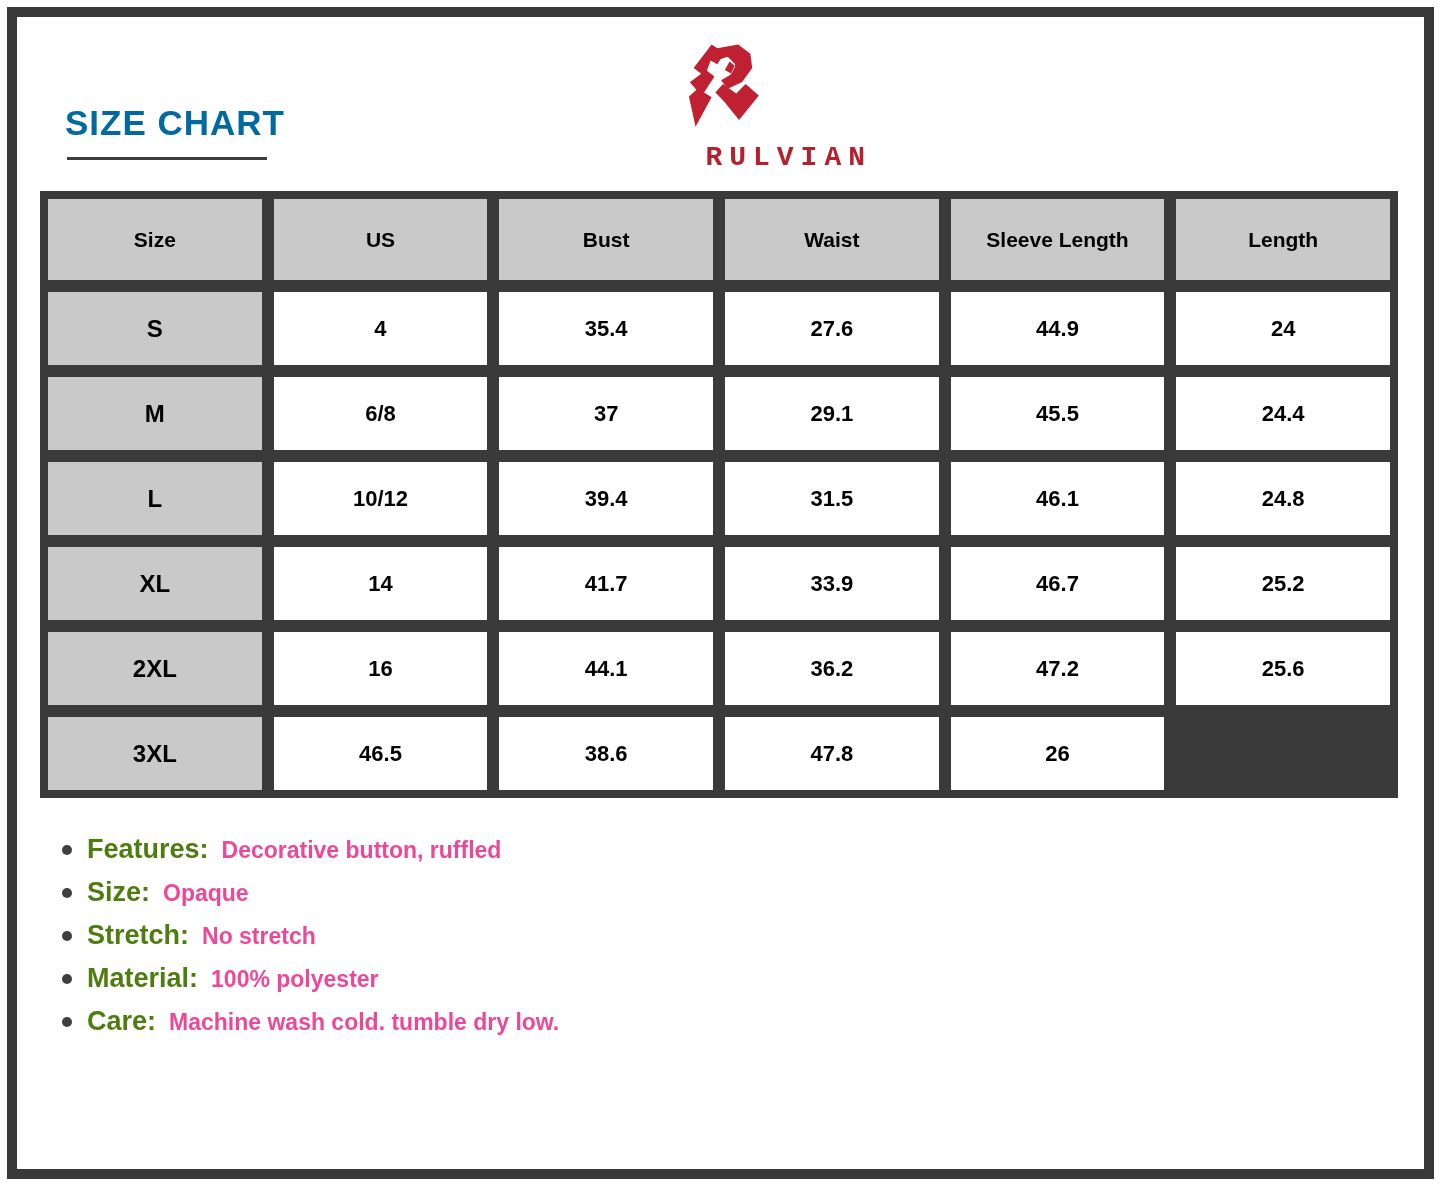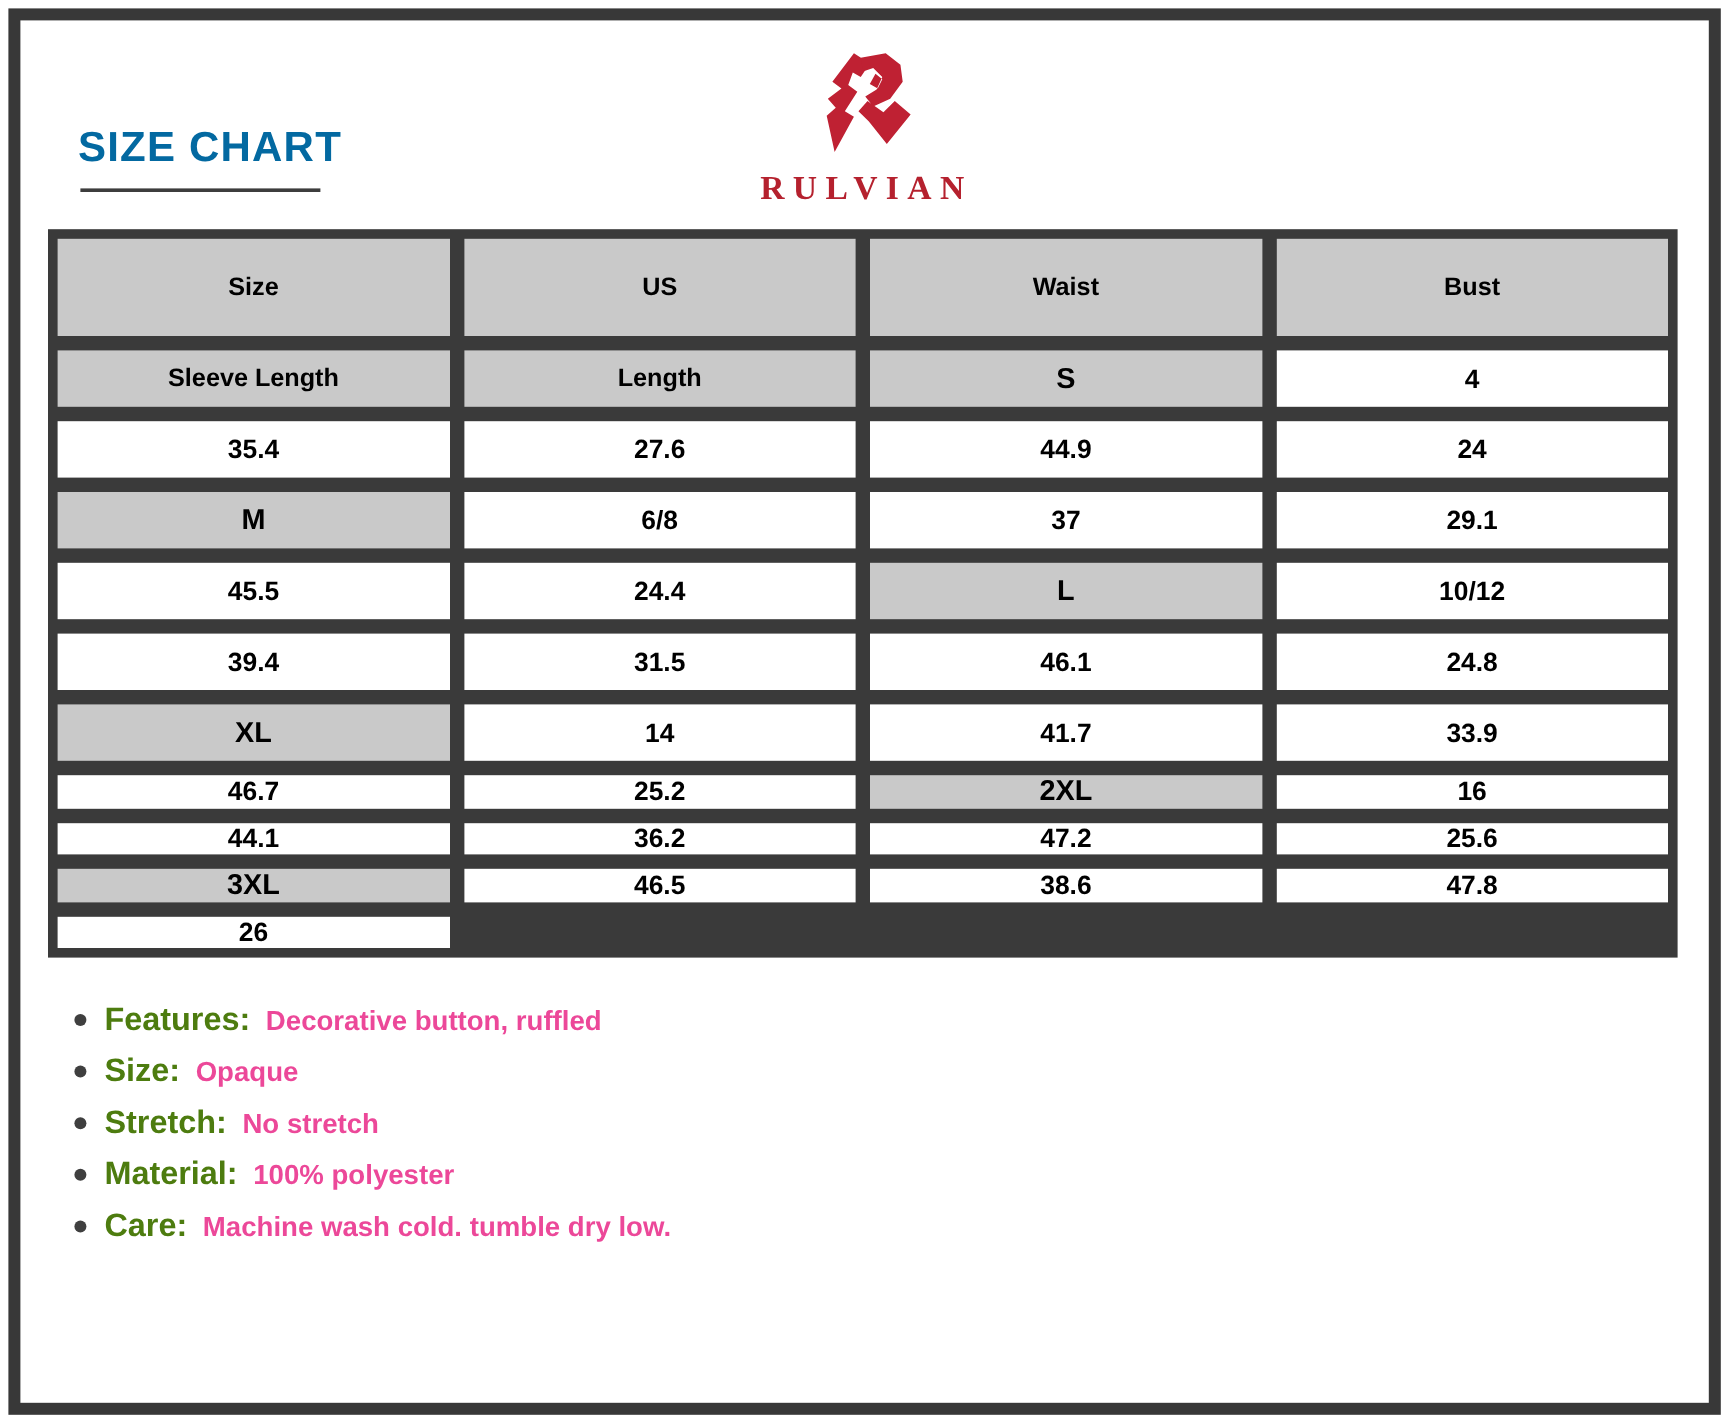"RULVIAN" .brand-name { font-family: Liberation Serif, serif -> Liberation Mono, monospace; text-align: none -> right }
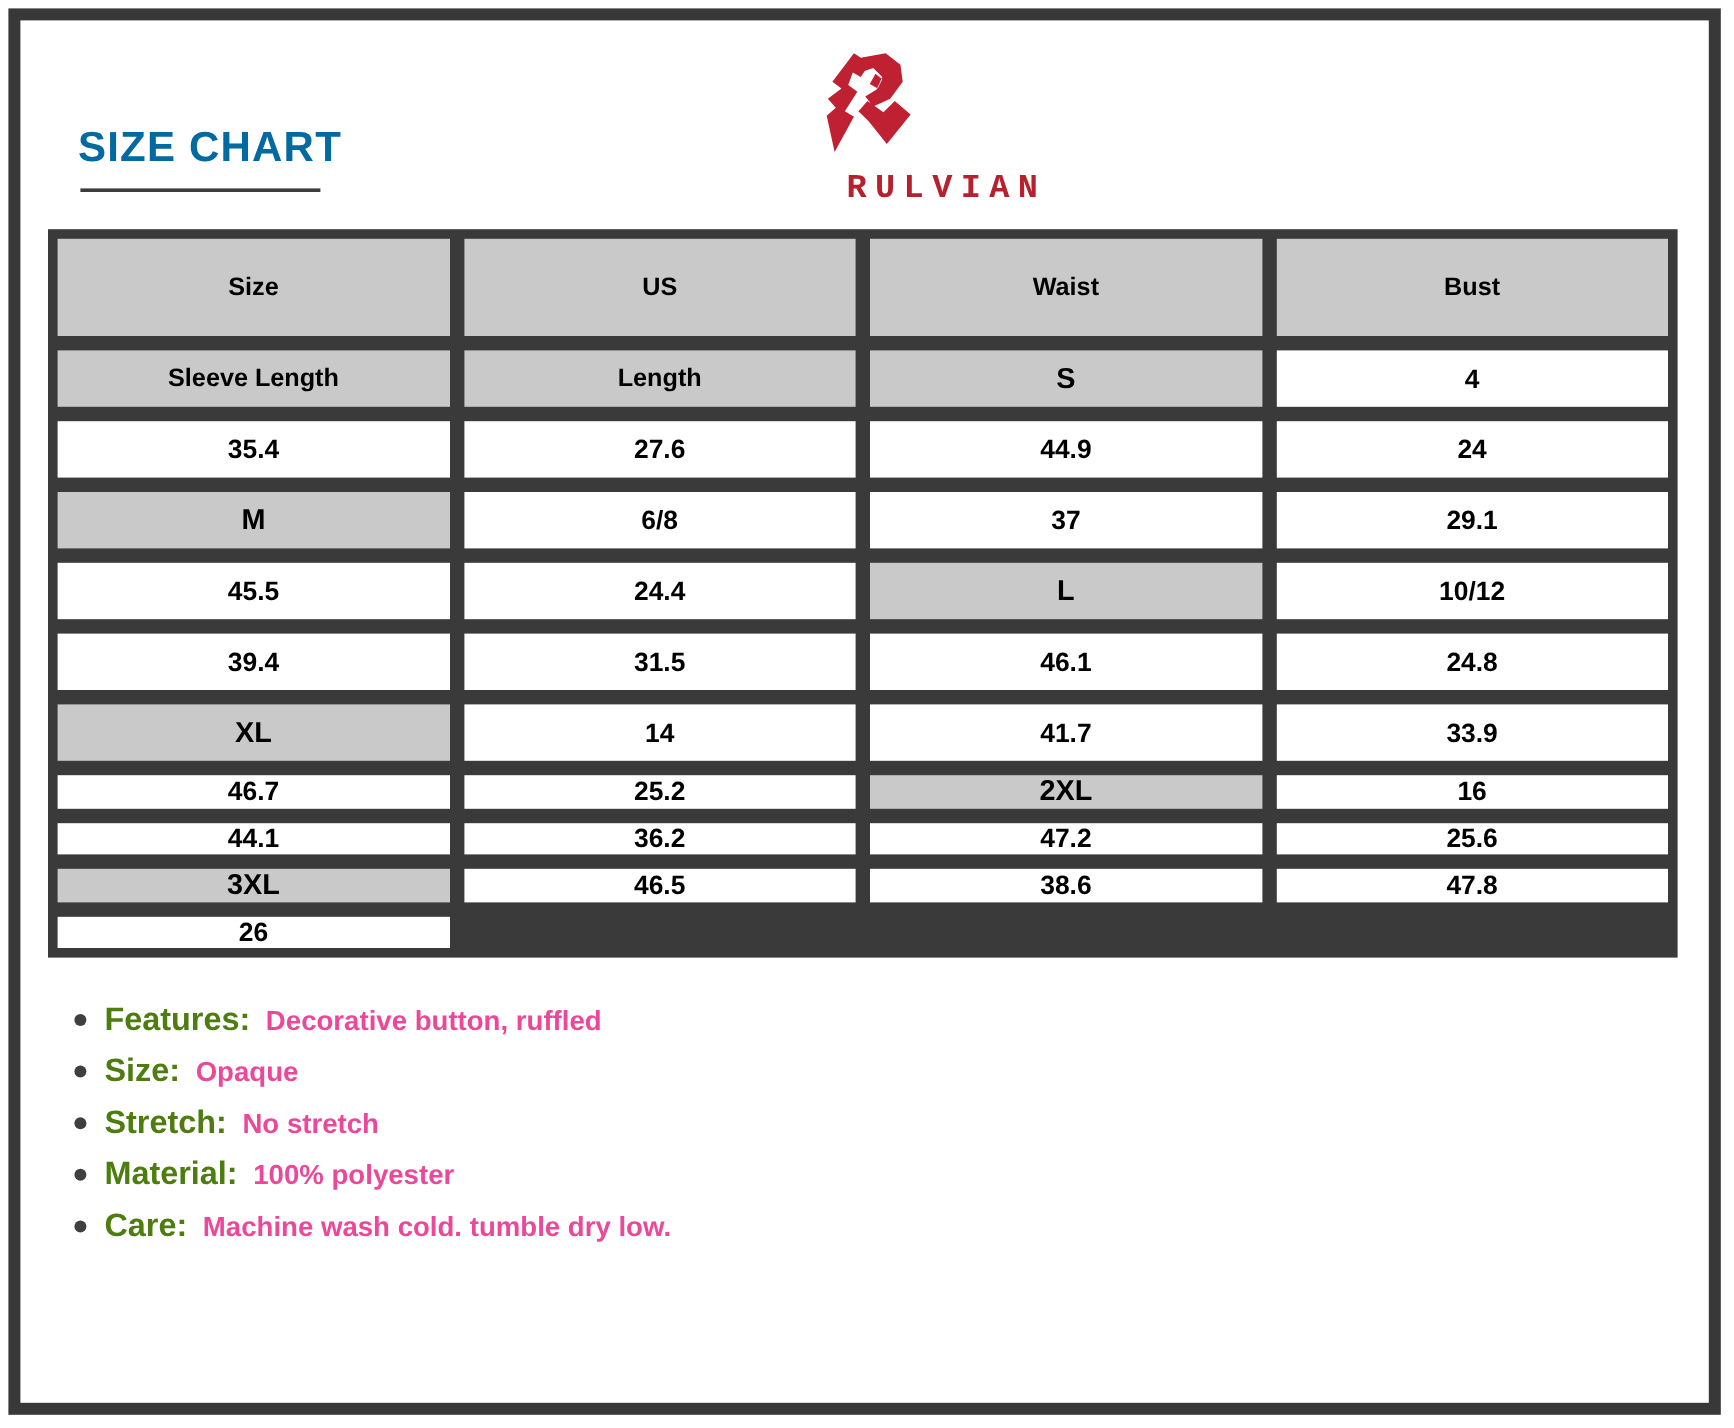"Size" .size-table { grid-template-columns: repeat(4, 1fr) -> repeat(6, 1fr) }
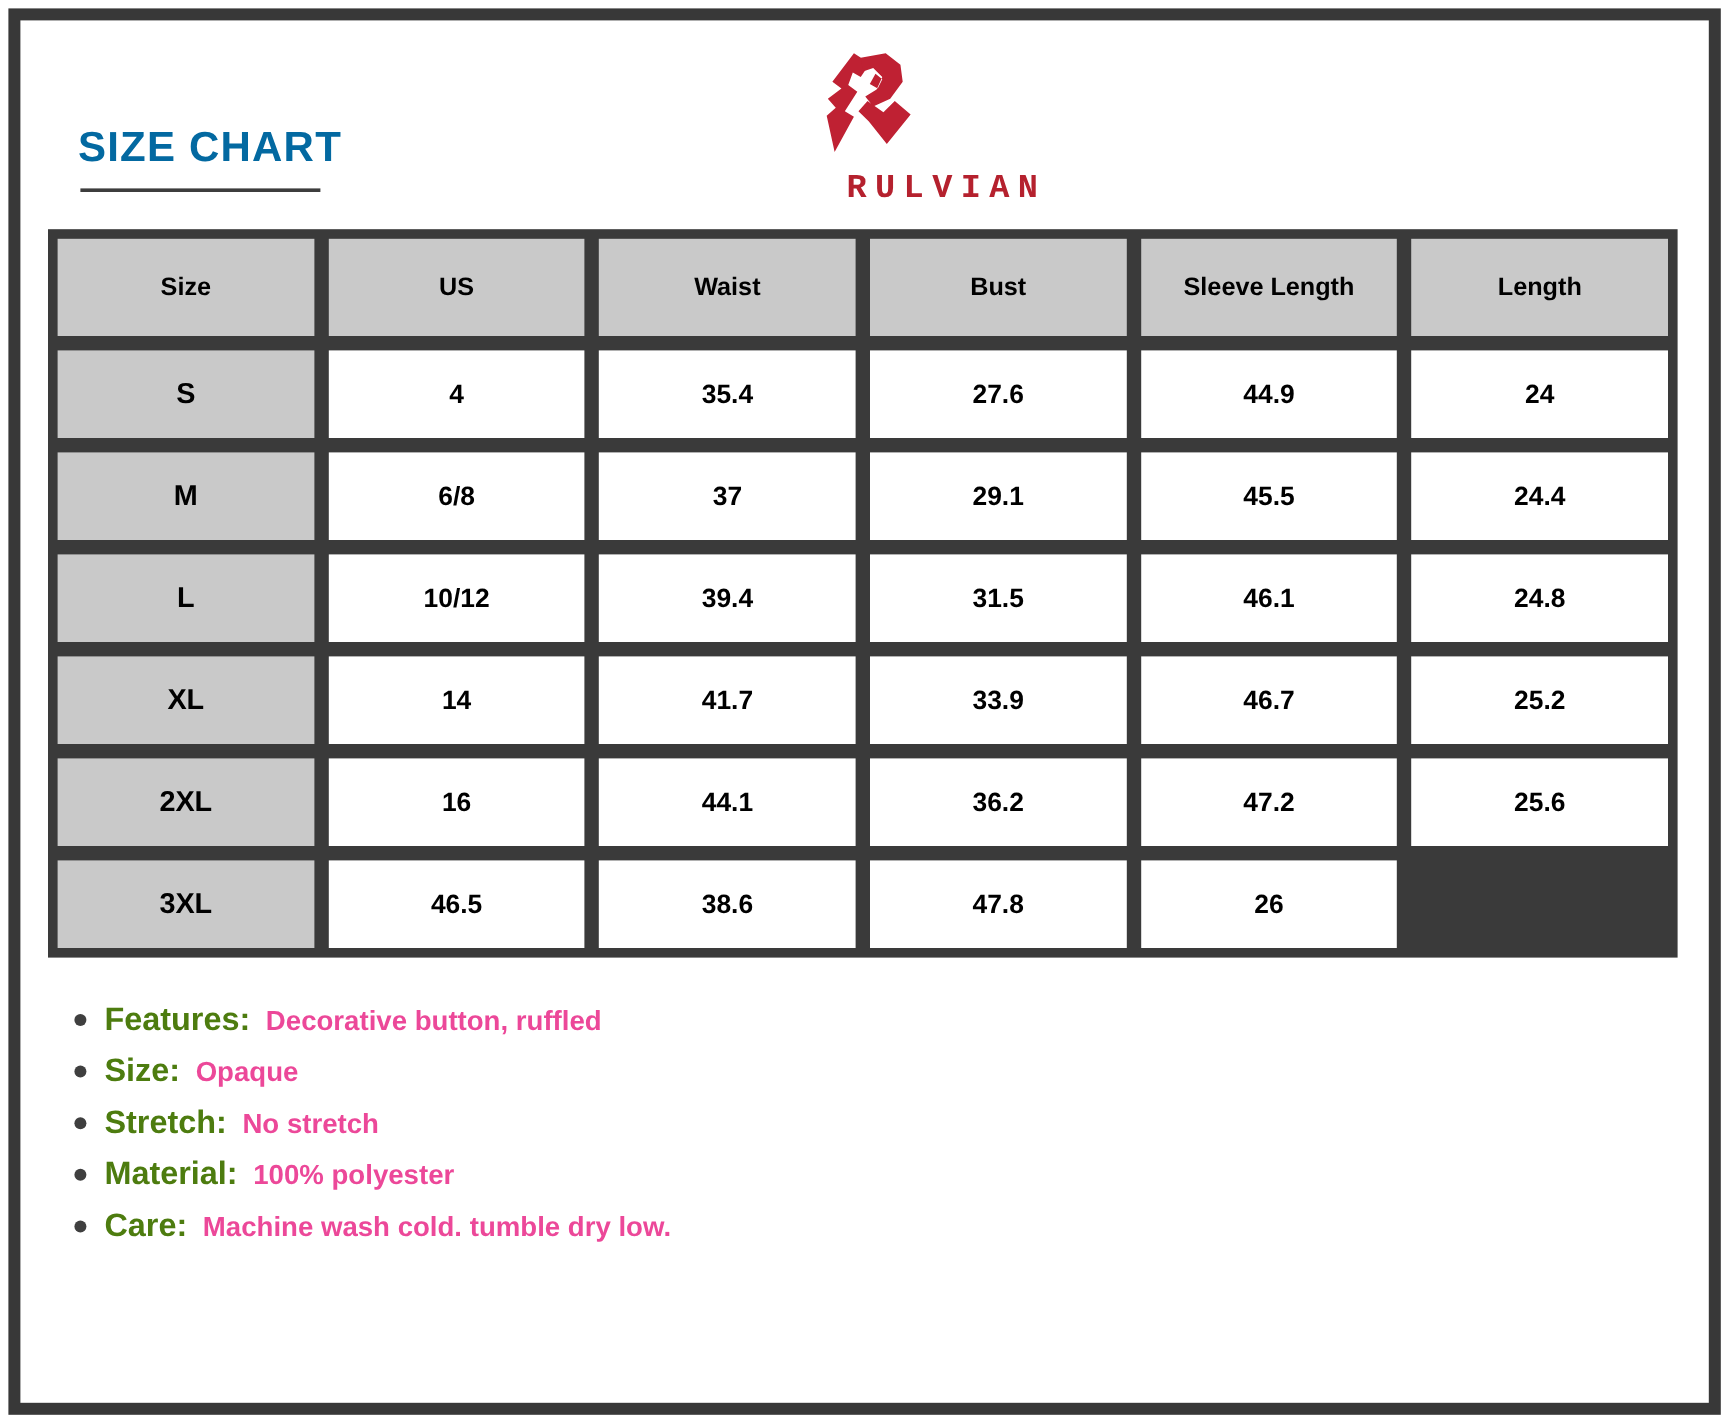"Waist" div.cell { order: before "Bust" -> after "Bust" }
